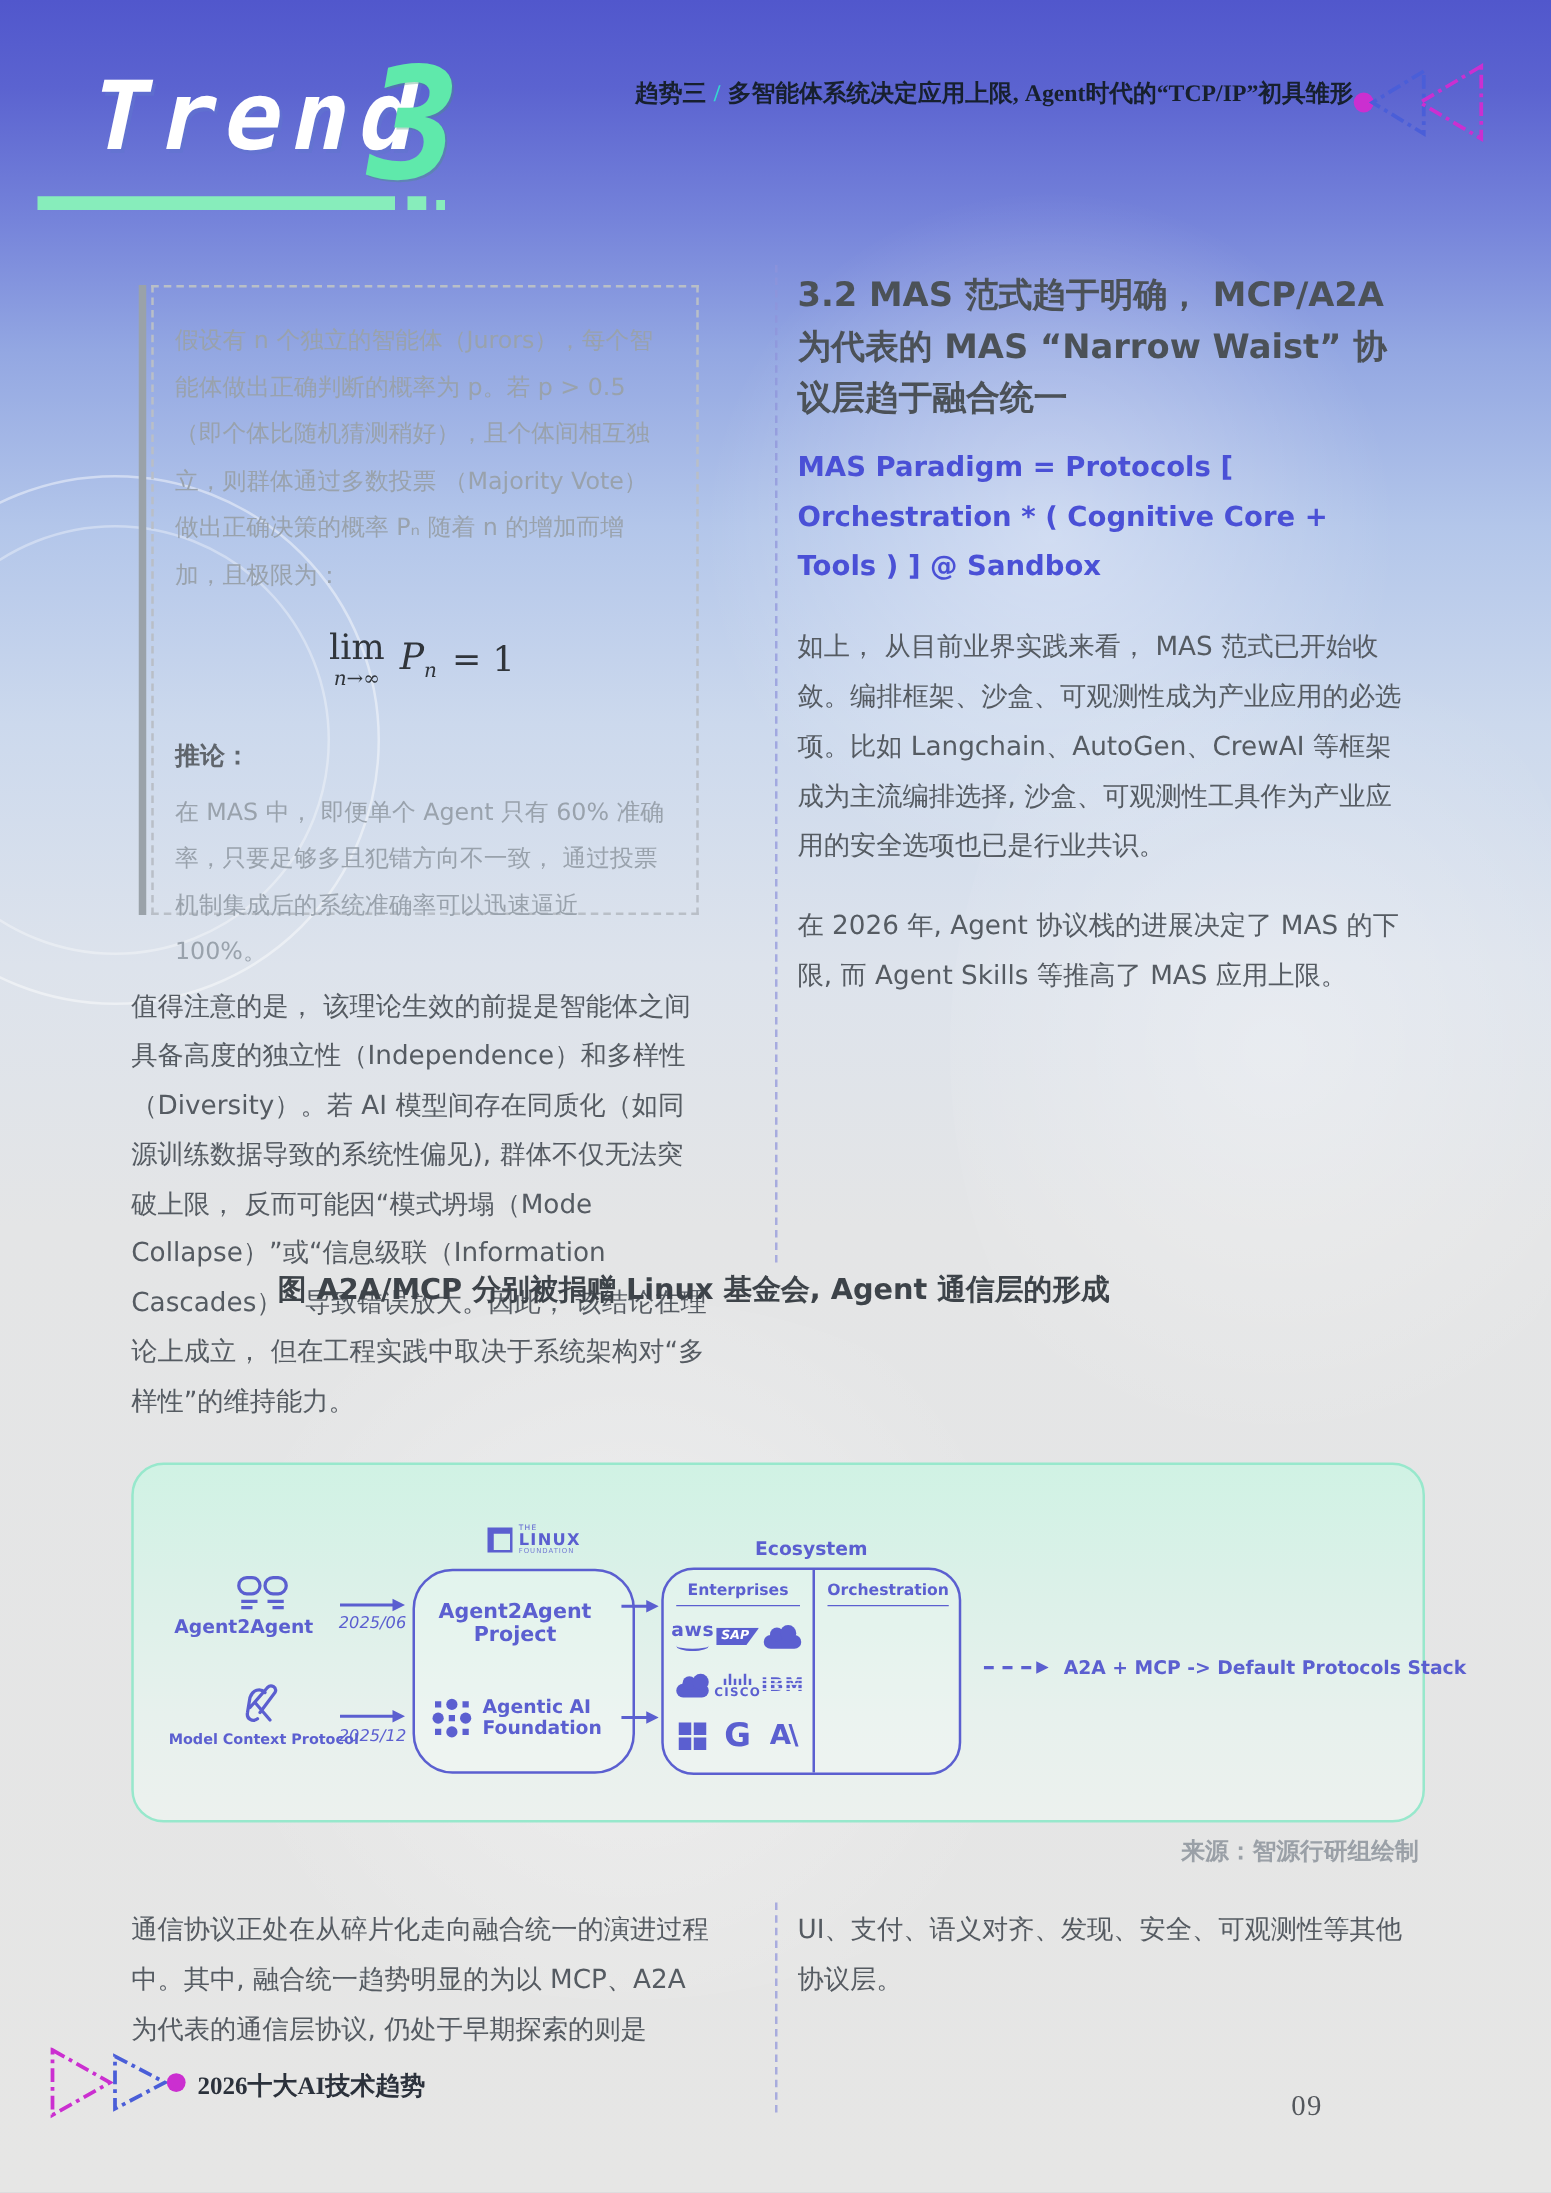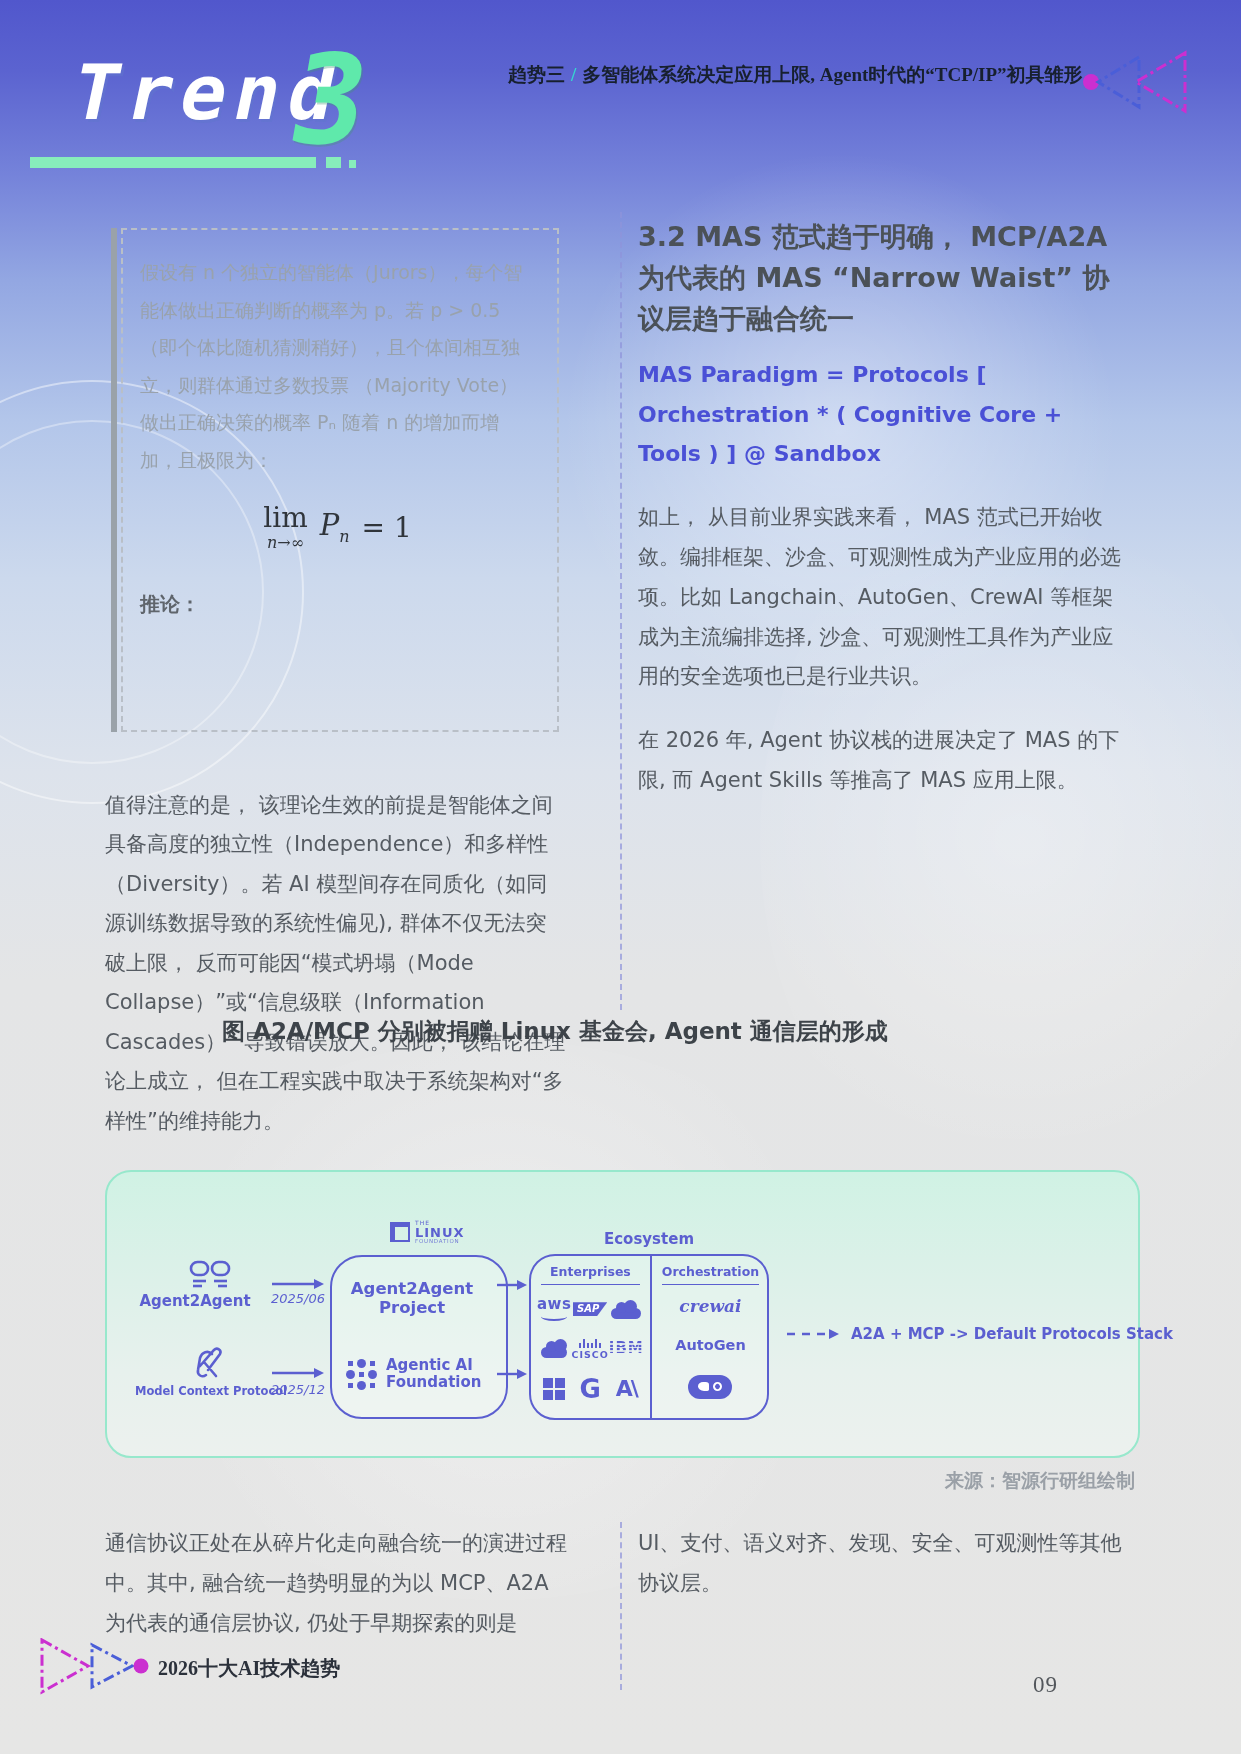"在 MAS 中， 即便单个 Agent" div.corollary-text { html: none -> <div>在 MAS 中， 即便单个 Agent 只有 60% 准确率，只要足够多且犯错方向不一致， 通过投票机制集成后的系统准确率可以迅速逼近 100%。</div> }
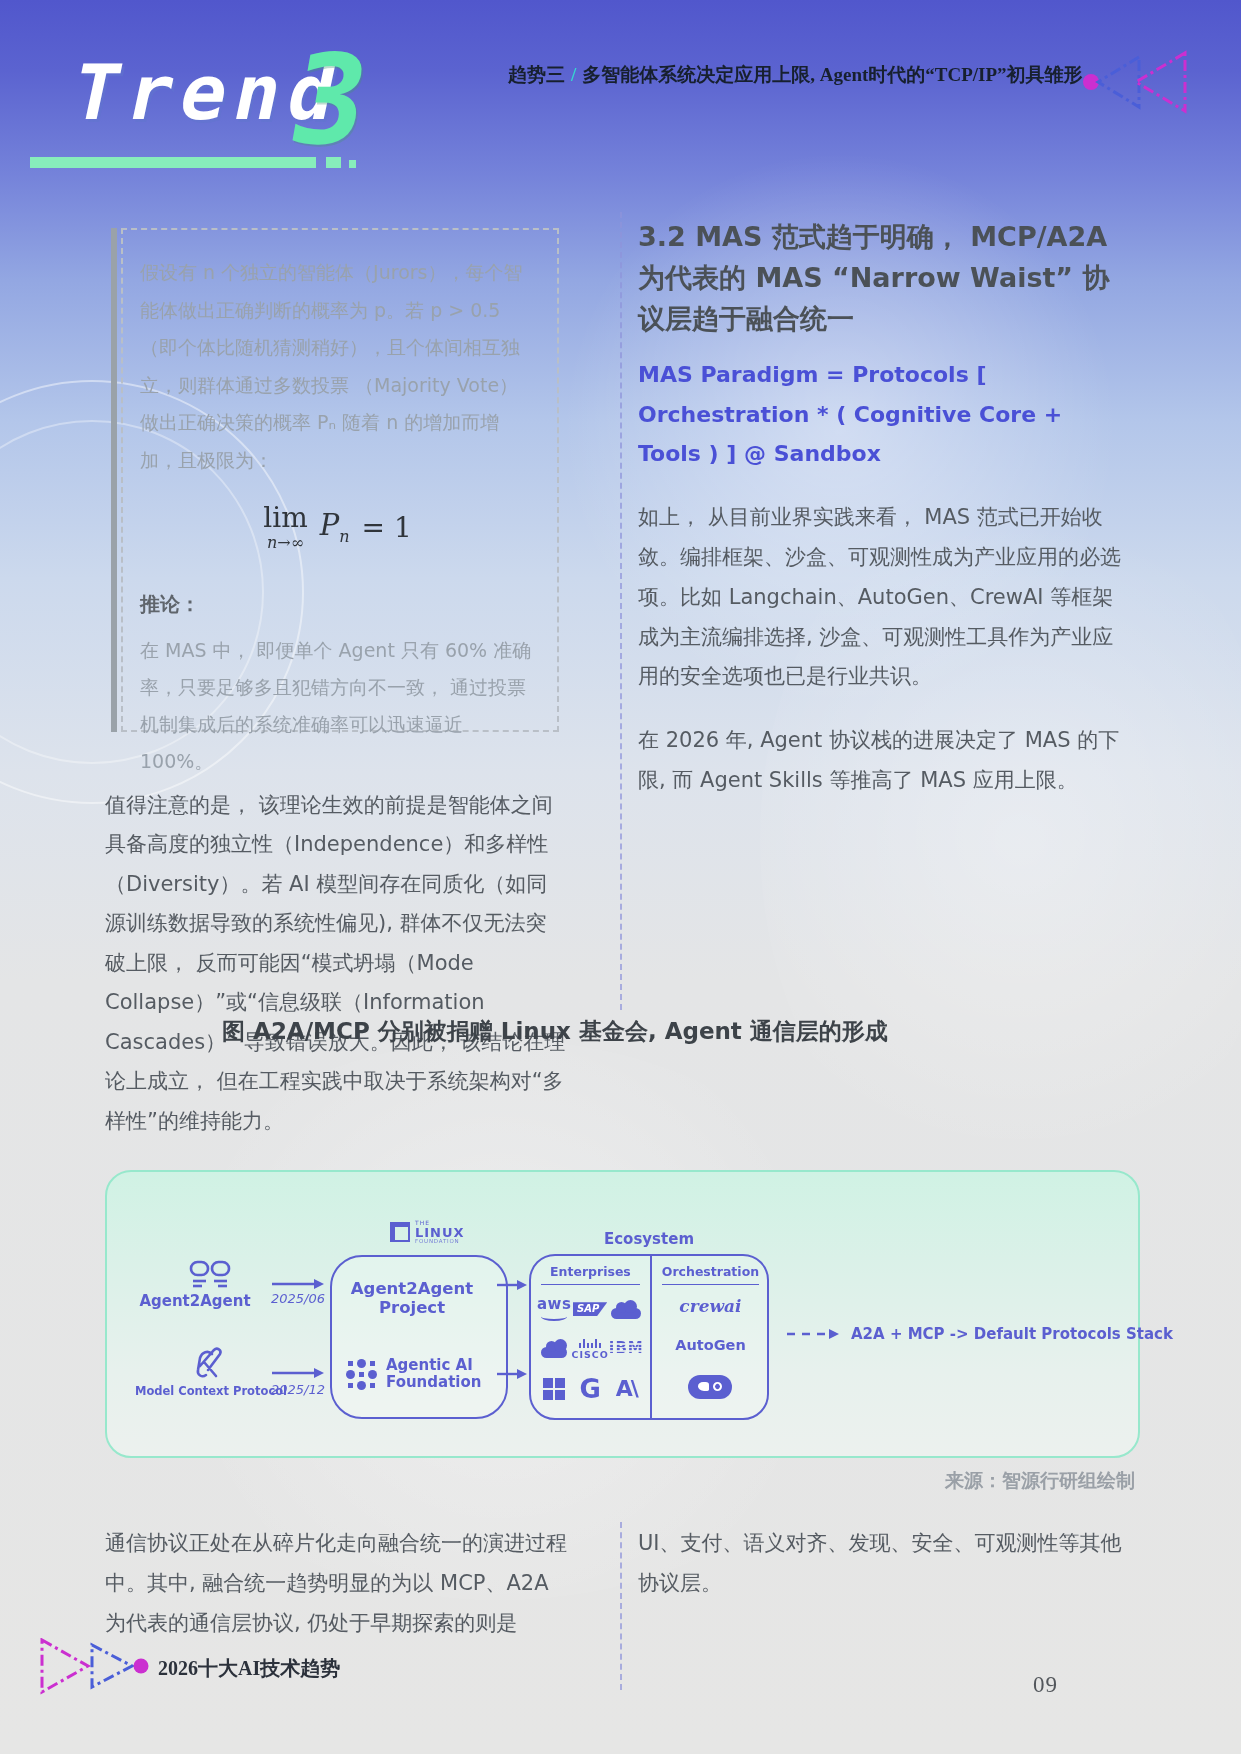"crewai" div.orc-list { html: <div> <span>crewai</span> <span>AutoGen</span> <span> <span></span> <span></span> </span> </div> -> none }
